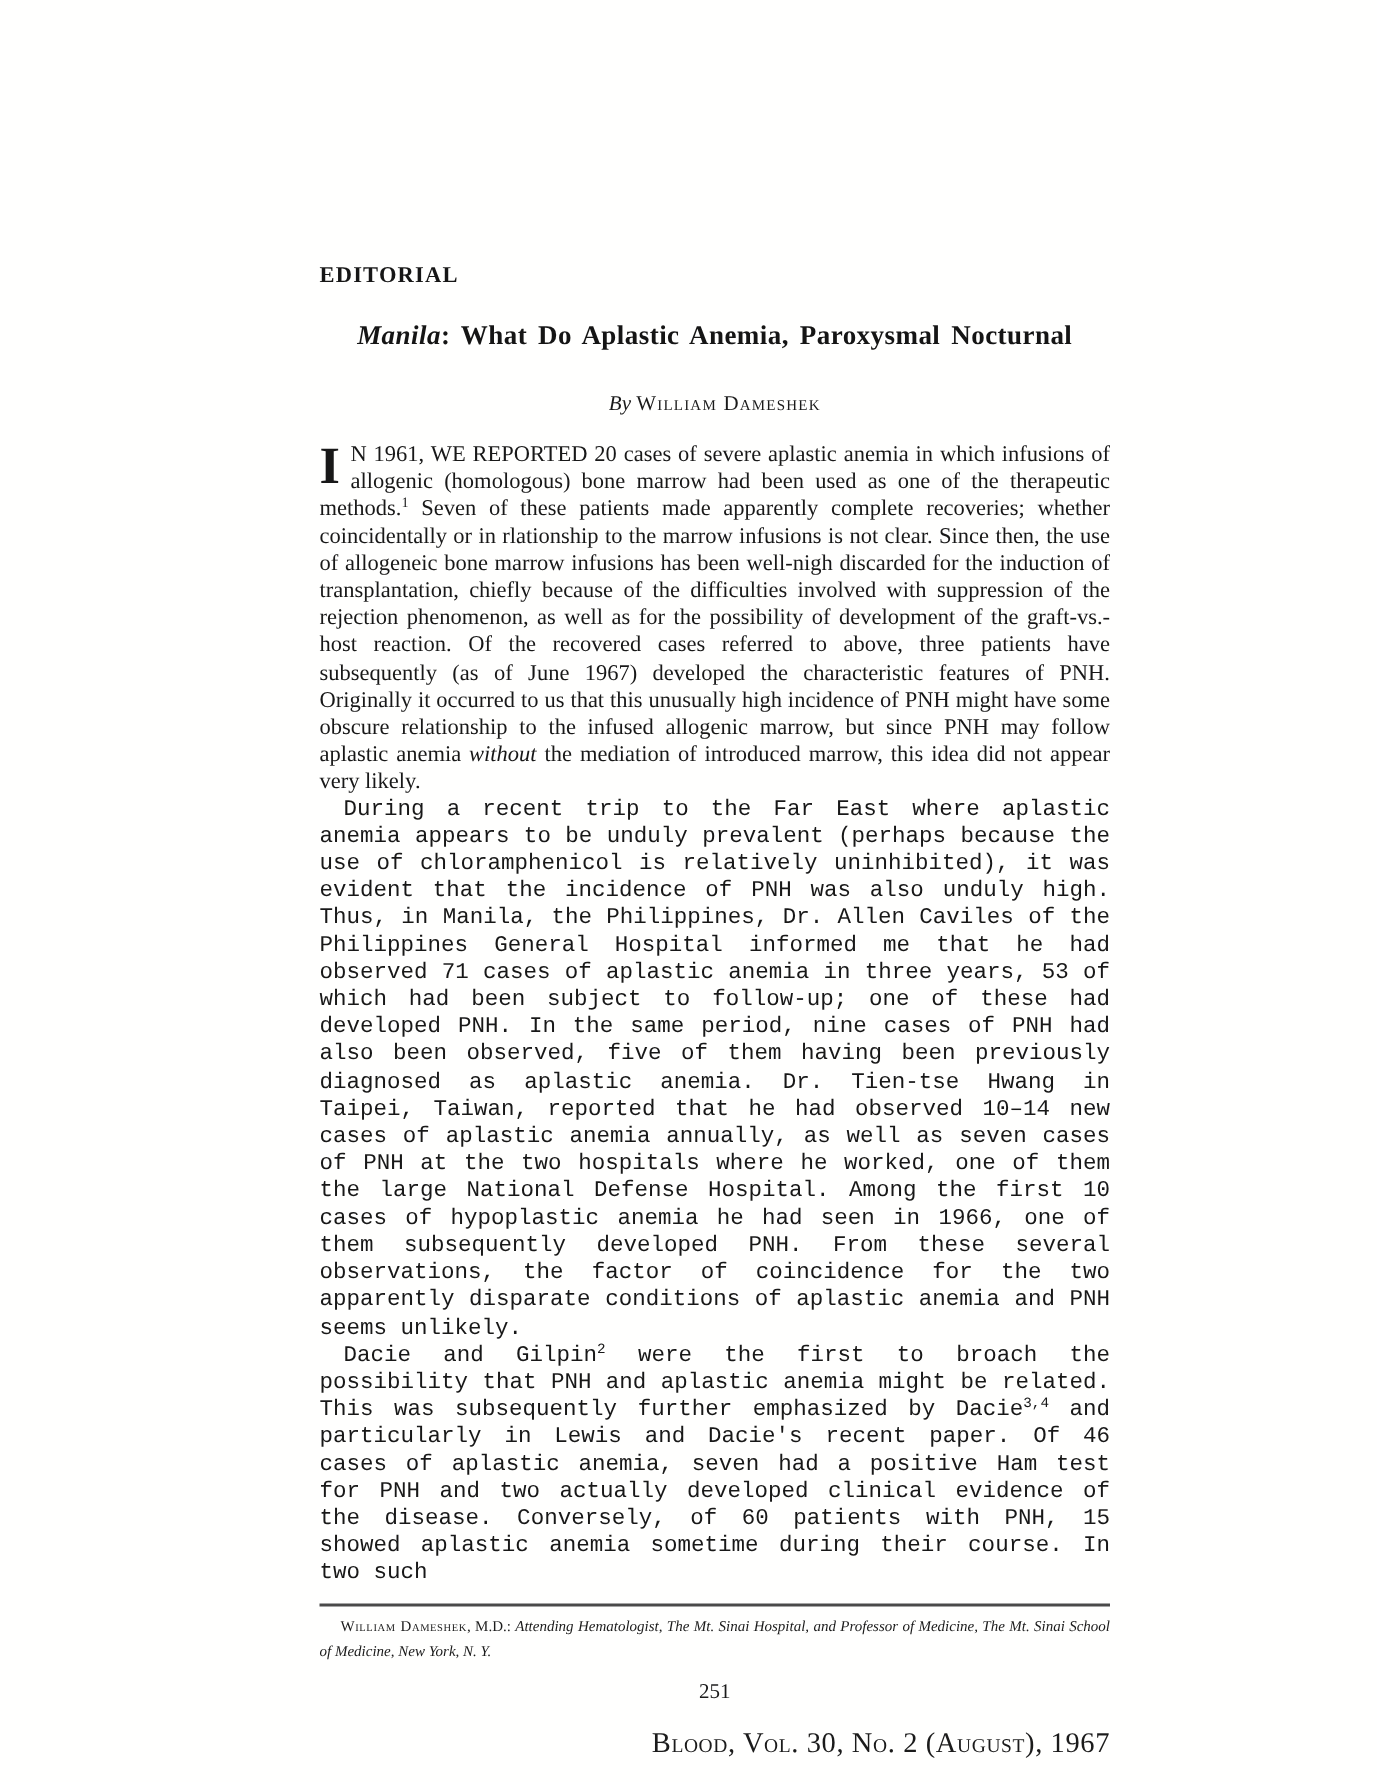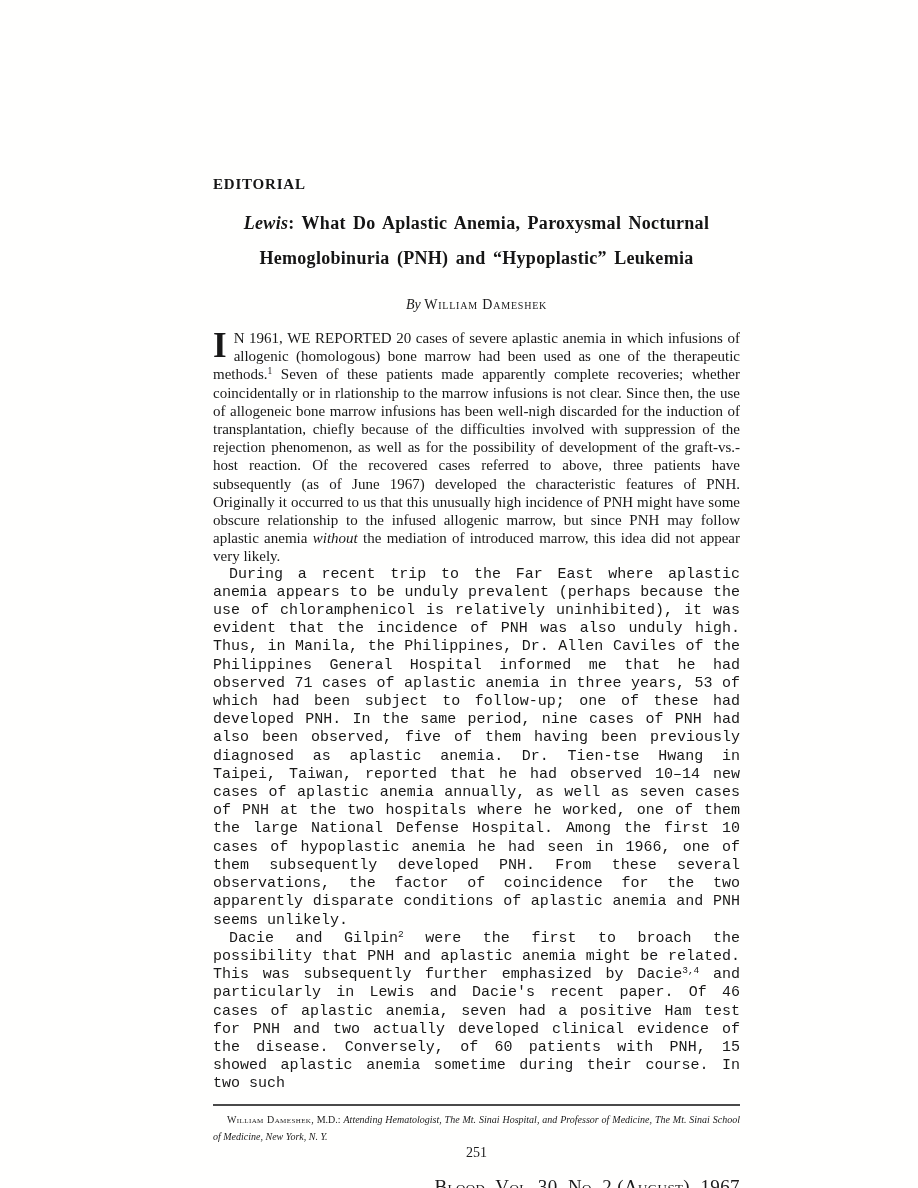"Lewis" span.italic { text: Lewis -> Manila }
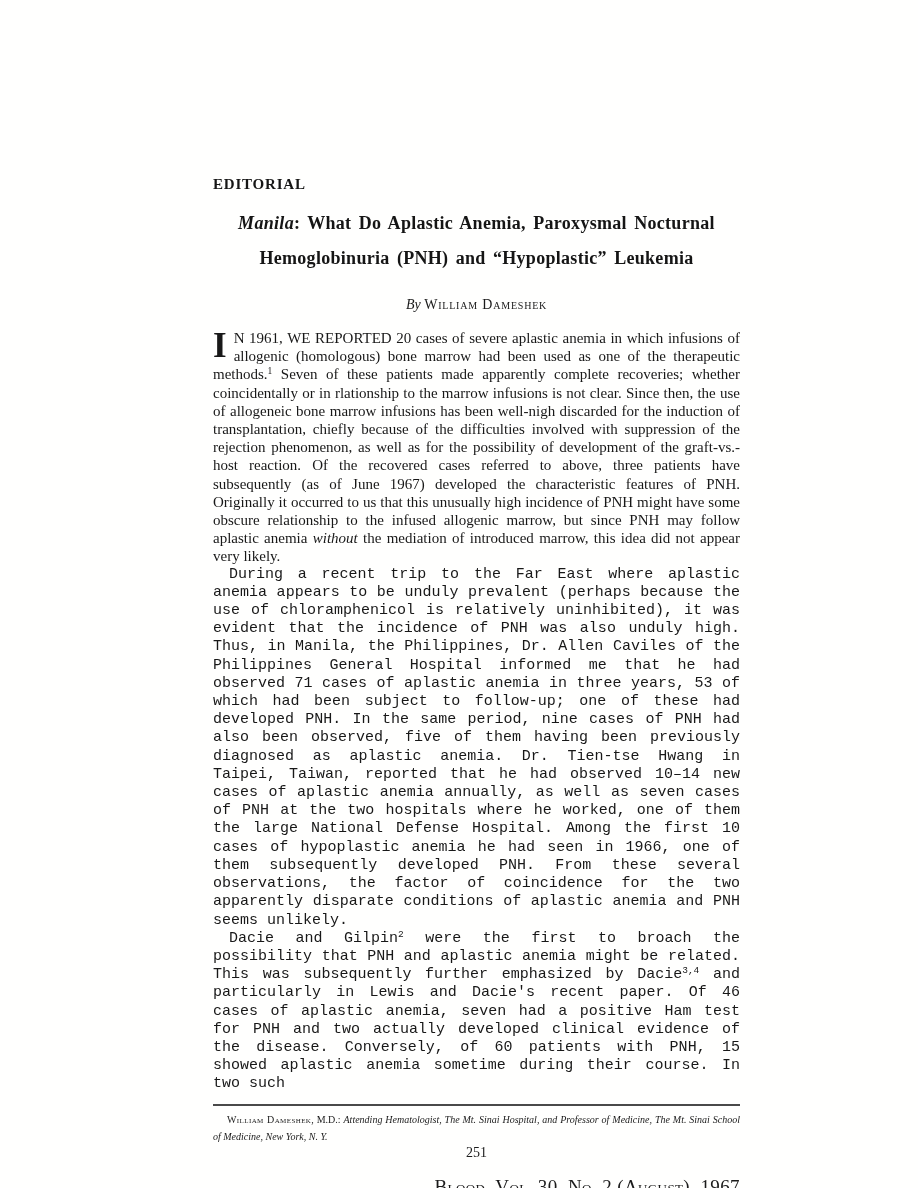"Hemoglobinuria (PNH) and “Hypoplastic”" div { html: <div>Hemoglobinuria (PNH) and “Hypoplastic” Leukemia</div> -> none }
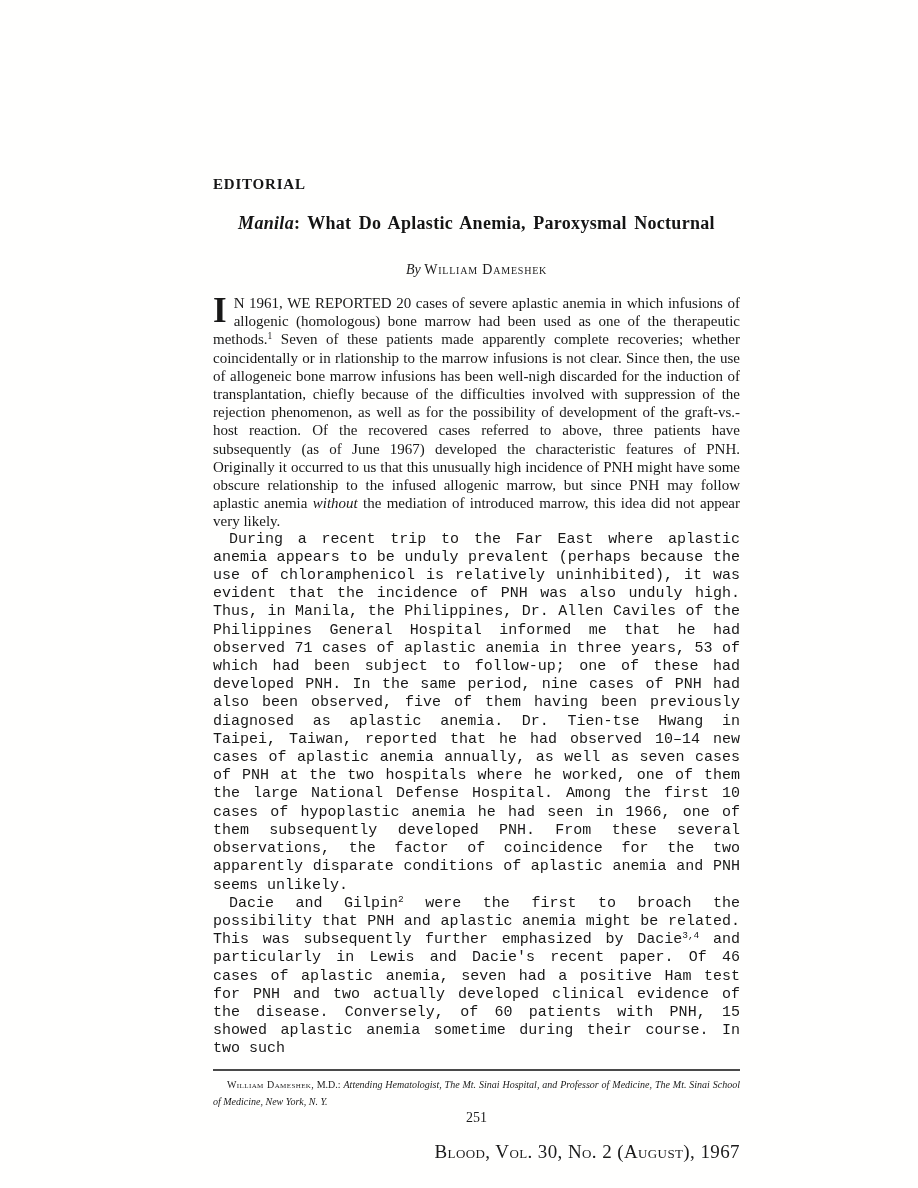"251" .page-number { margin-top: none -> 11px }
